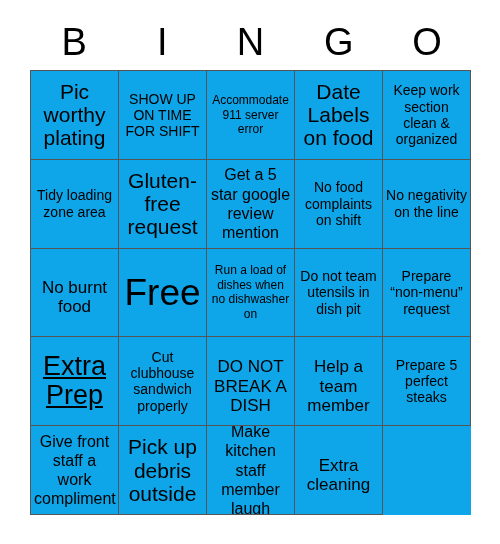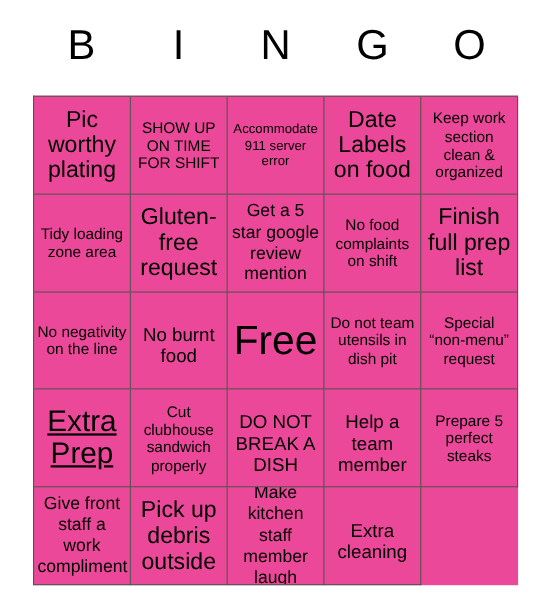"Pic worthy plating" #grid { background: #ec4899 -> #0ea5e9; top: 87px -> 70px }
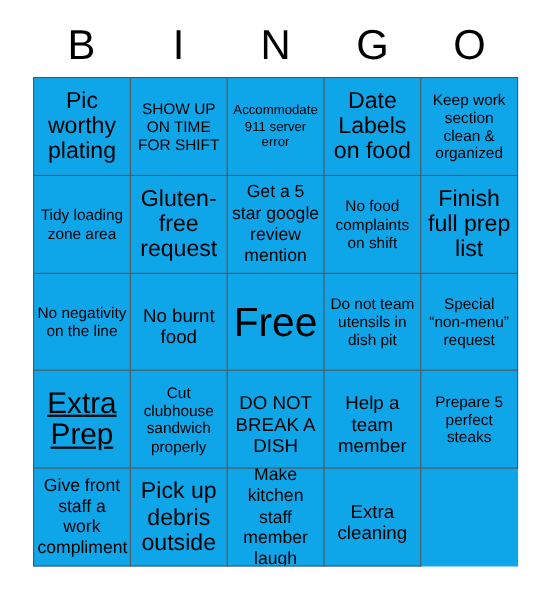"Finish full prep list" div.cell { html: <div> <span>Finish full prep list</span> </div> -> none }
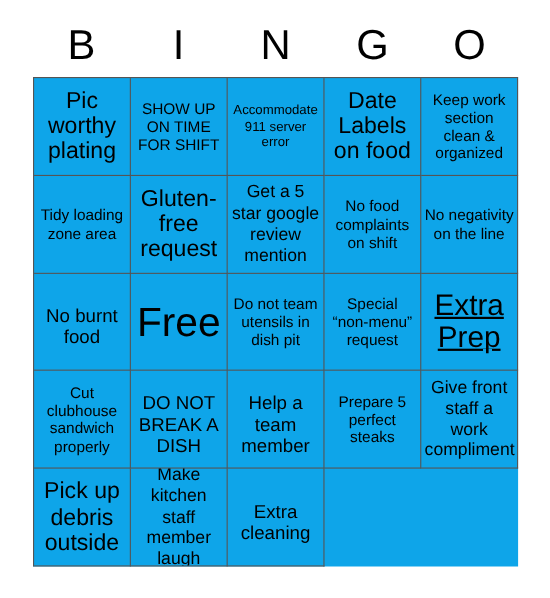"Run a load of dishes" div.cell { html: none -> <div> <span>Run a load of dishes when no dishwasher on</span> </div> }
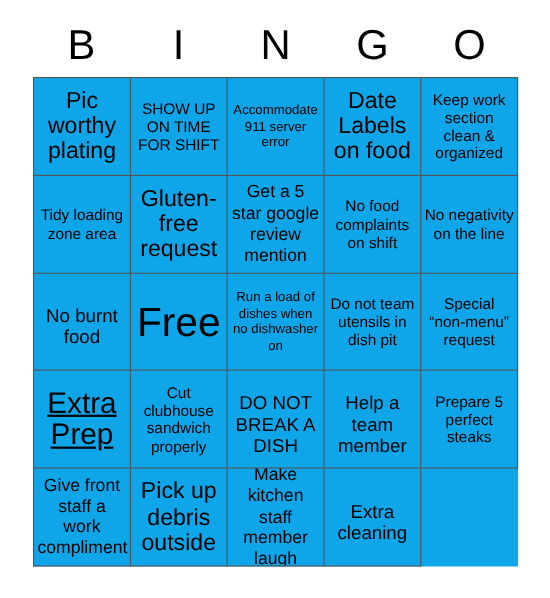"Special “non-menu” request" span.cell-text { text: Special -> Prepare }
